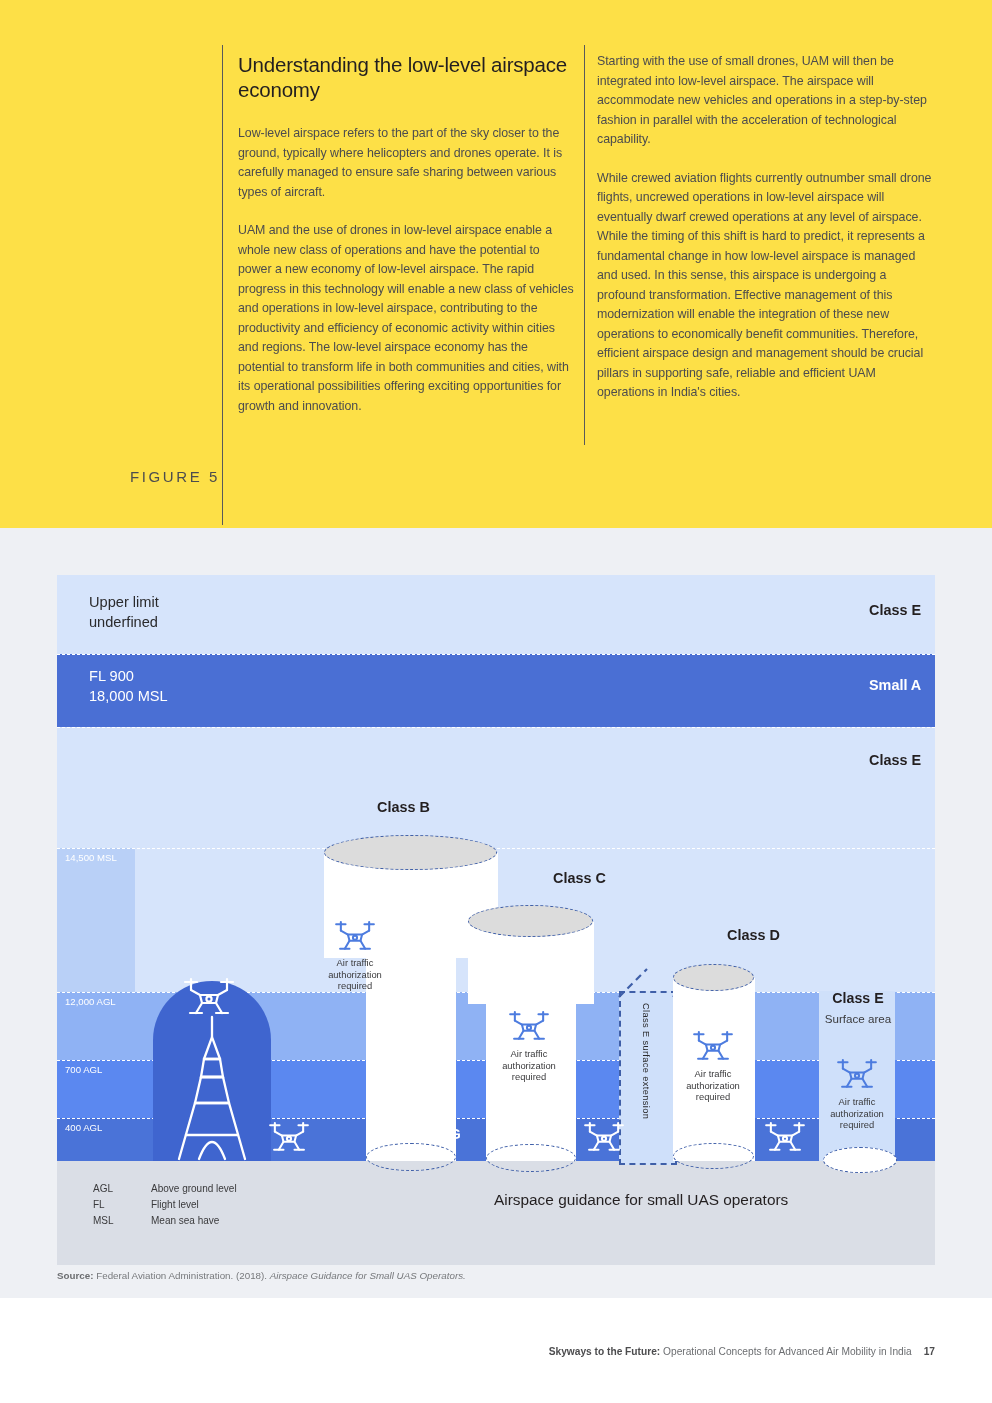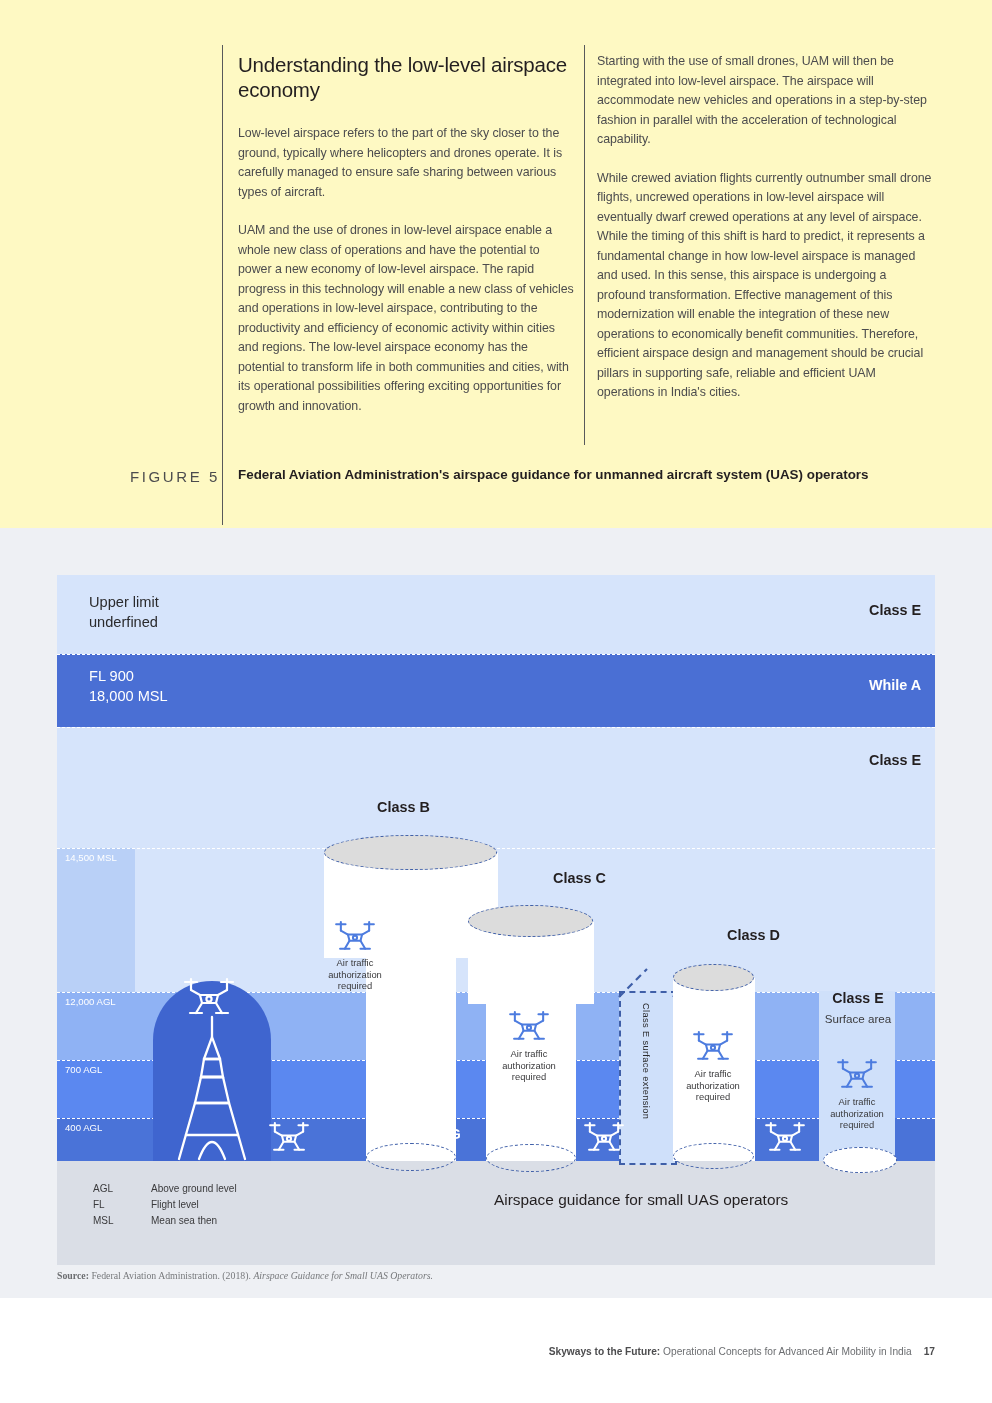"Understanding the low-level airspace" .toparea { background: #fef9c3 -> #fde047 }
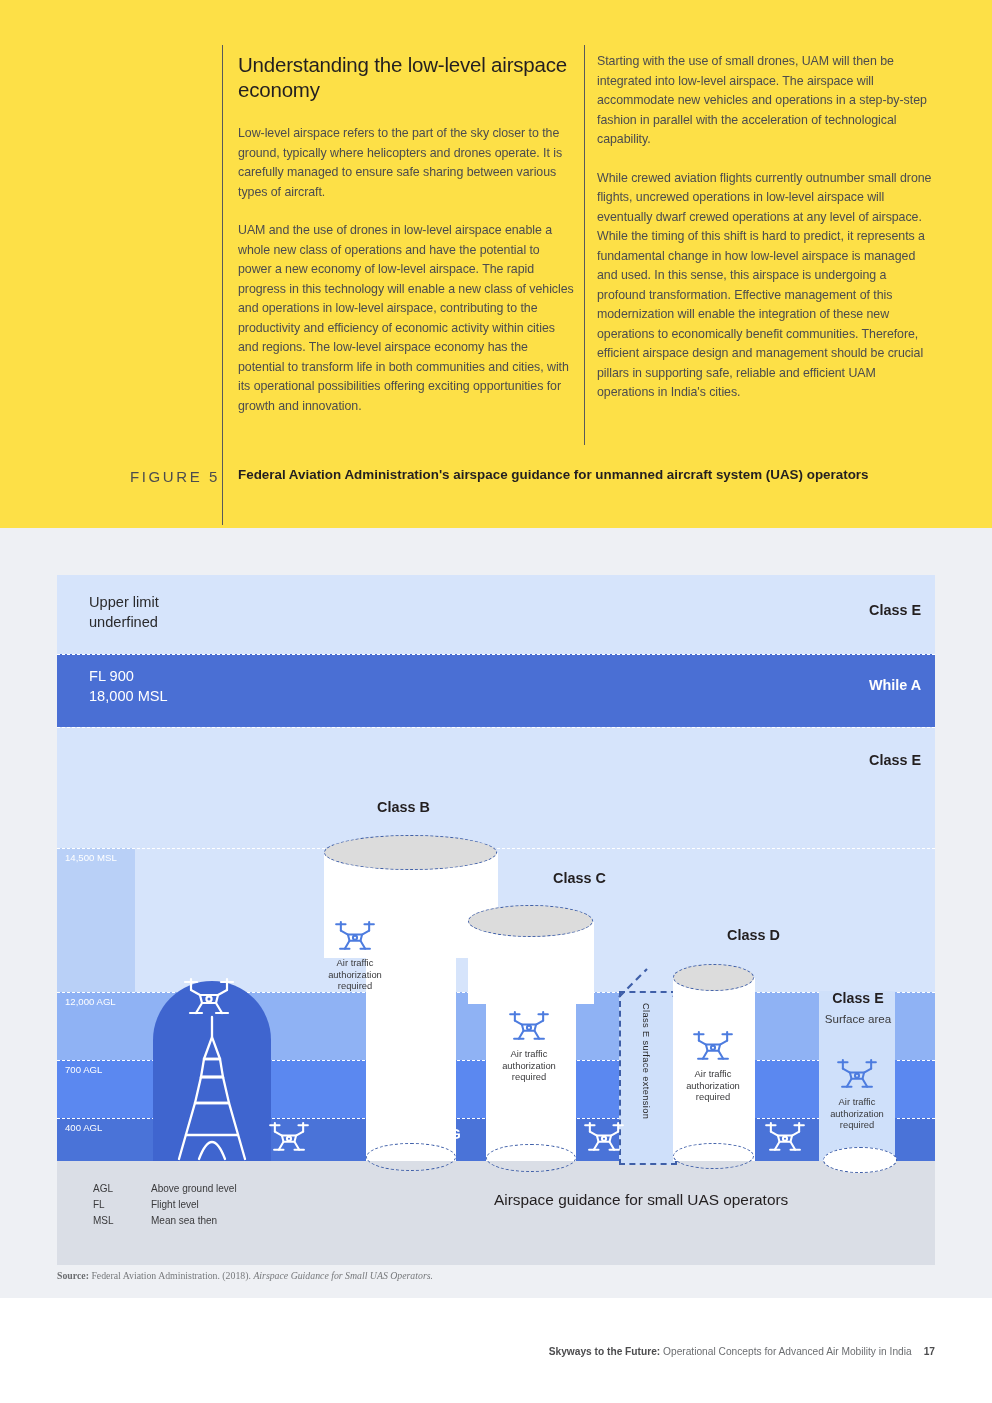"Federal Aviation Administration's" div.figtitle { html: <div>Federal Aviation Administration's airspace guidance for unmanned aircraft system (UAS) operators</div> -> none }
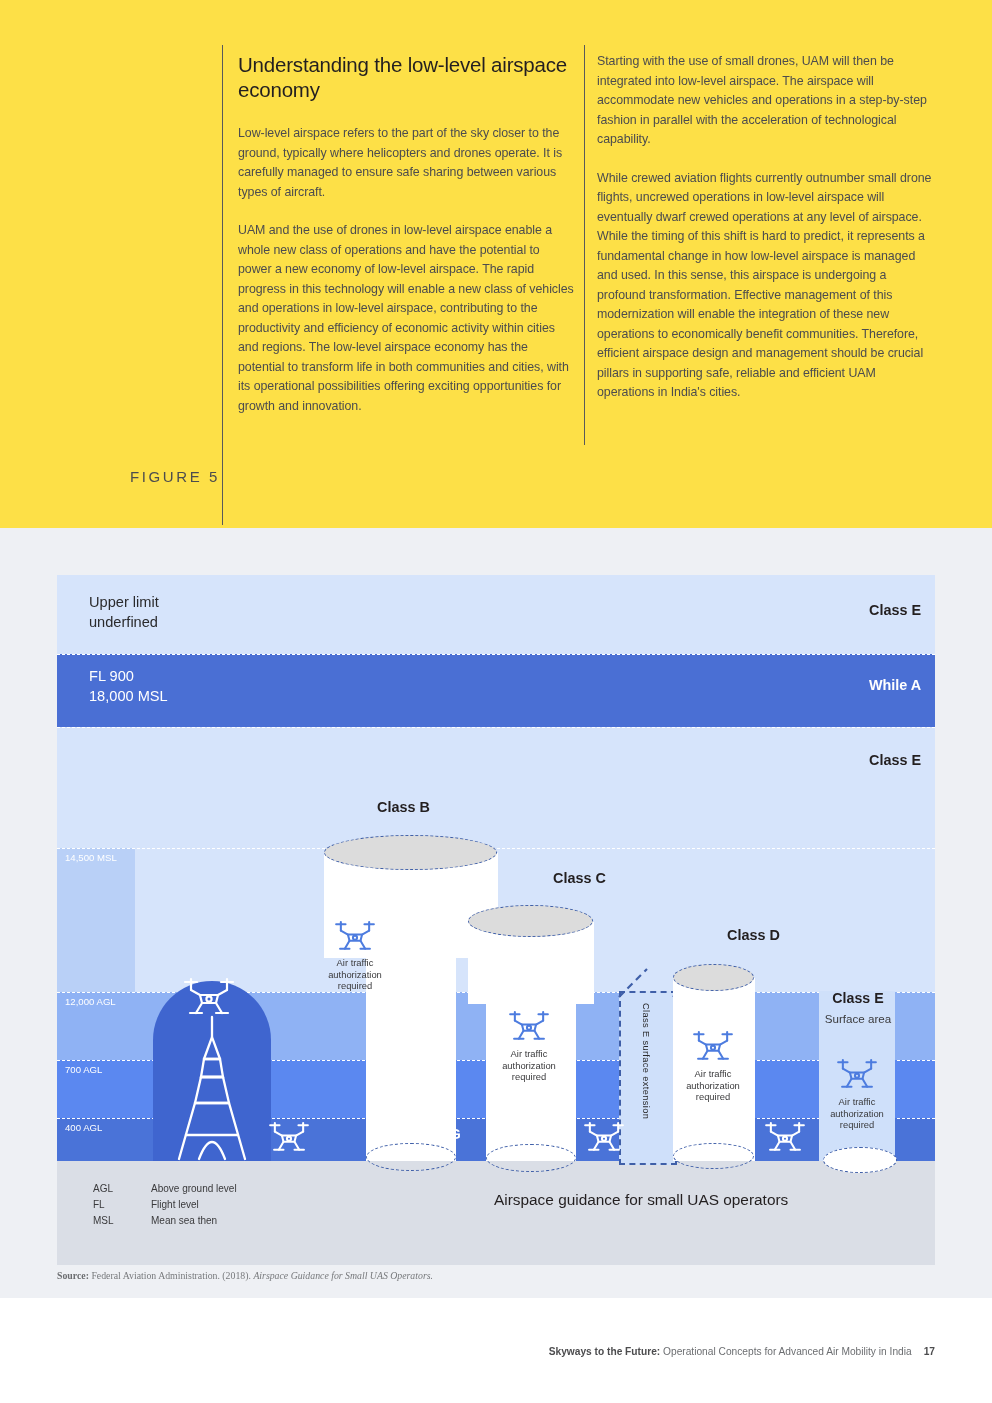"While A" div.classlbl { text: While -> Small }
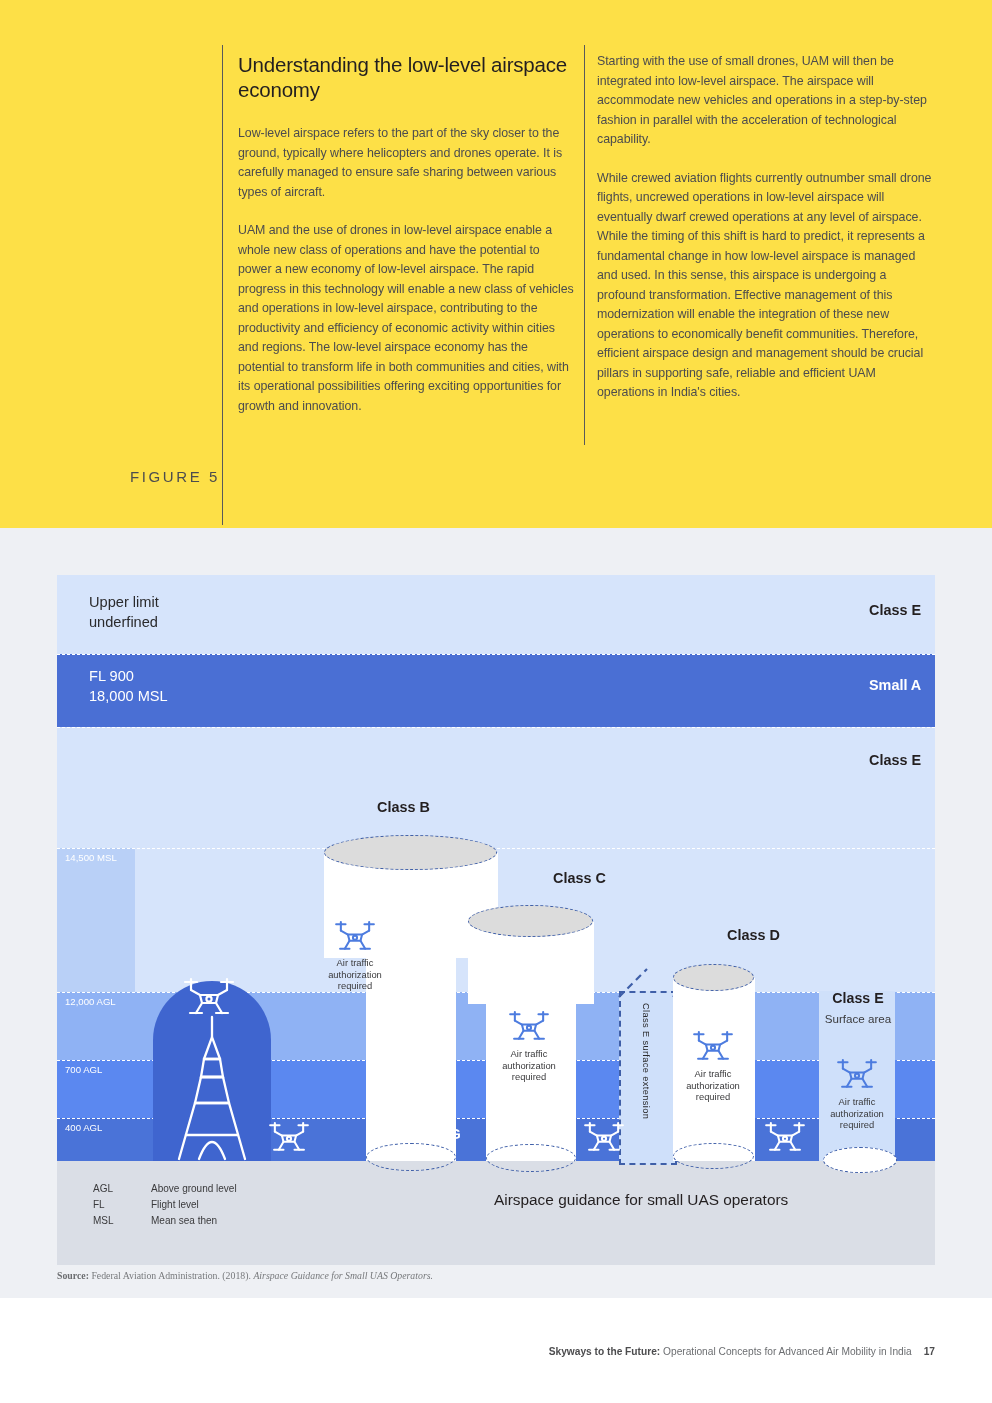"Mean sea then" div { text: then -> have }
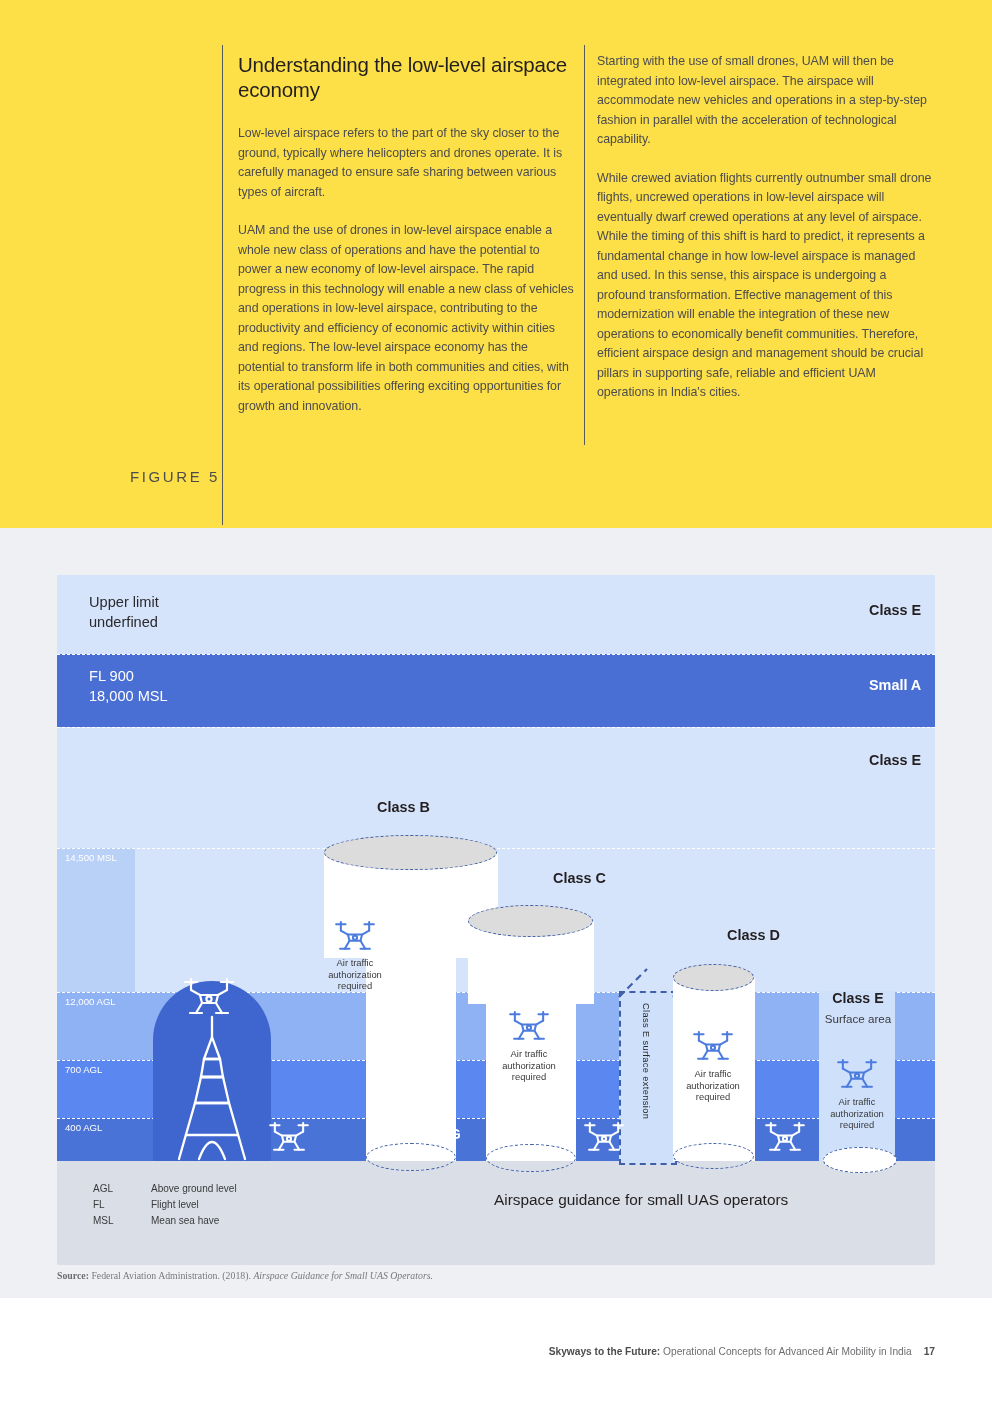"Source: Federal Aviation Administration." .source { font-family: Liberation Serif, serif -> none }
